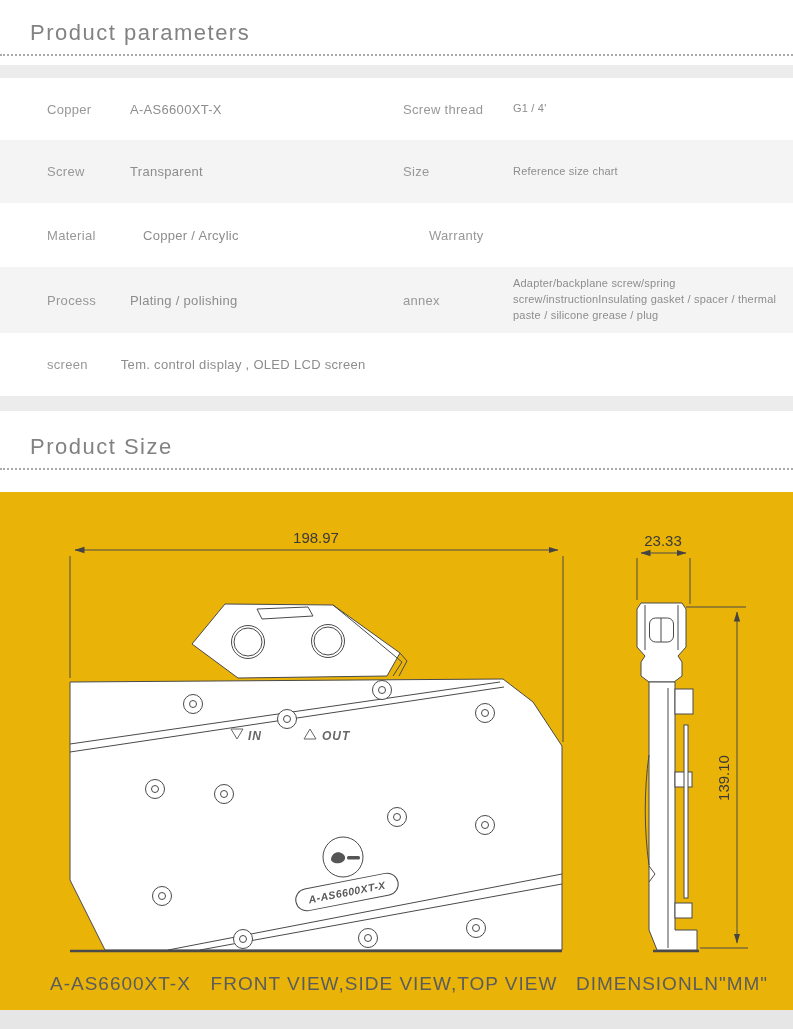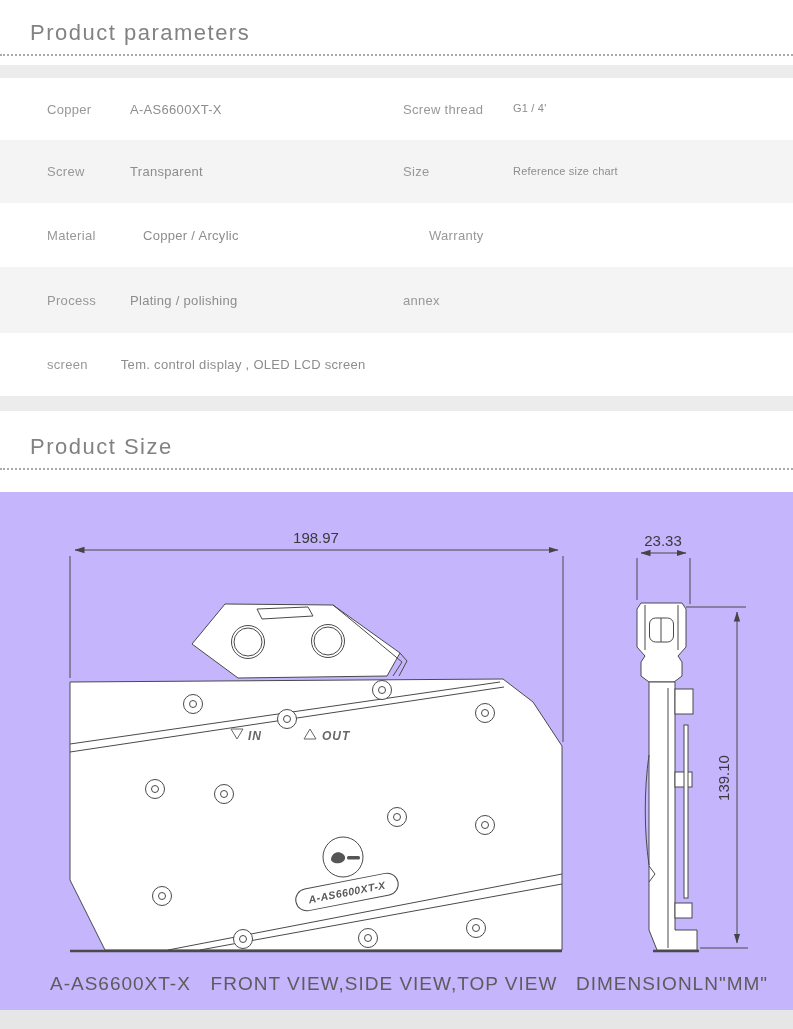"Adapter/backplane screw/spring" div.cell-value2 { html: none -> <div>Adapter/backplane screw/spring screw/instructionInsulating gasket / spacer / thermal paste / silicone grease / plug</div> }
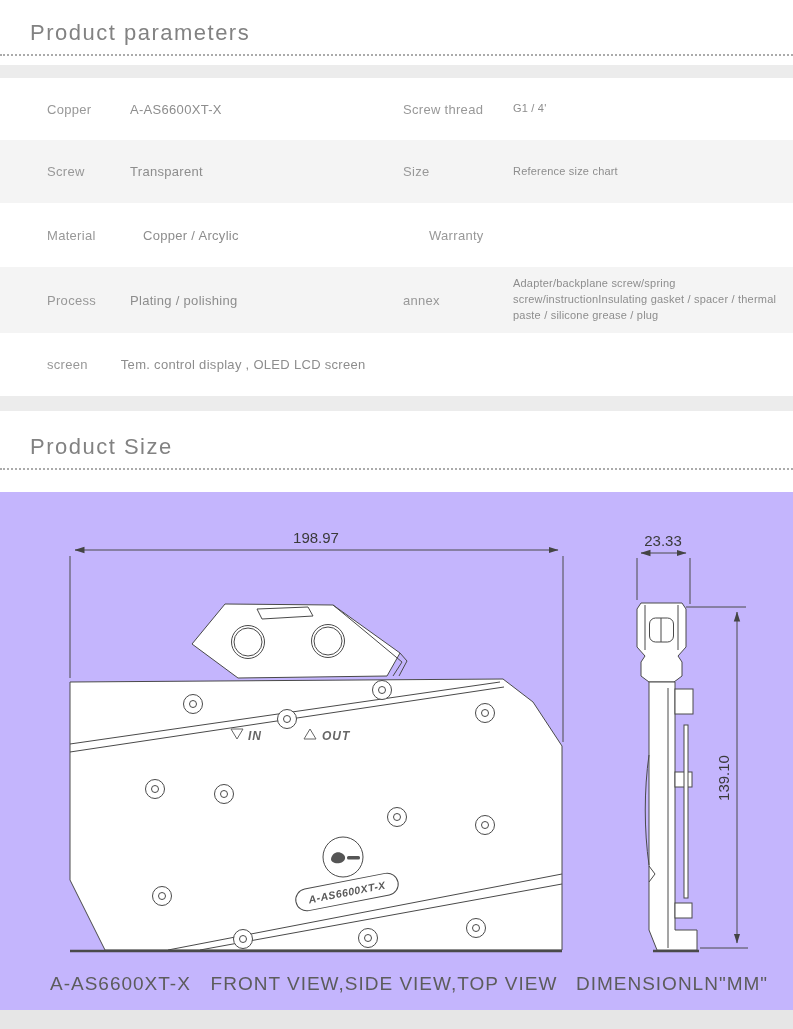"198.97" .drawing-section { background: #c4b5fd -> #eab308 }
